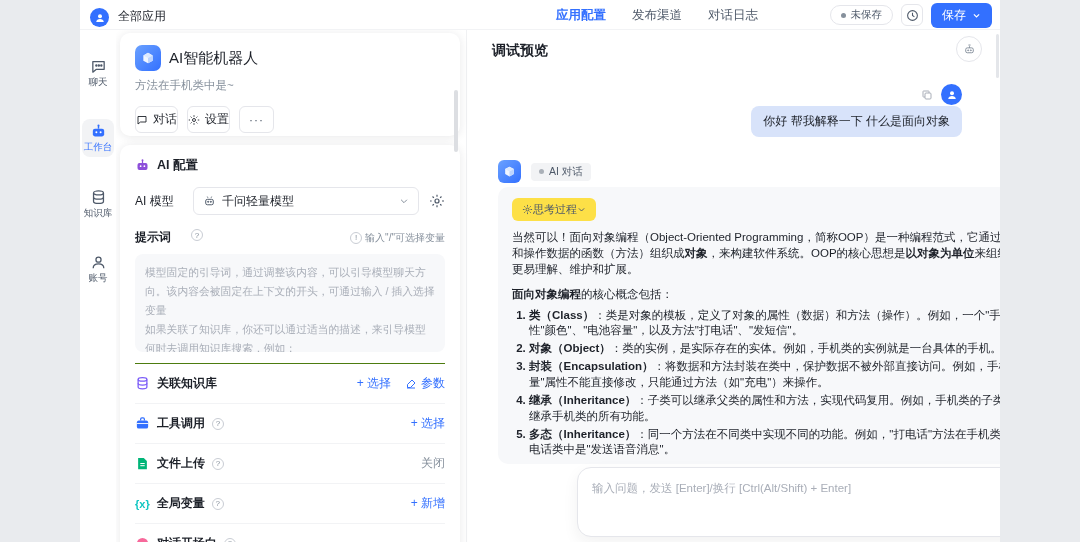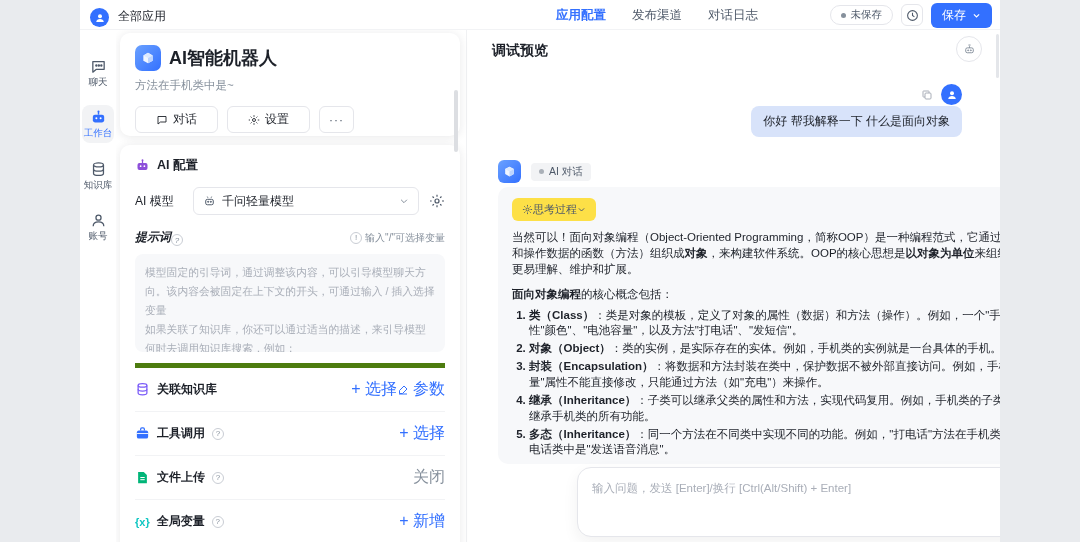"AI智能机器人" .app-title { font-size: 18px -> 15px; font-weight: 700 -> 400 }
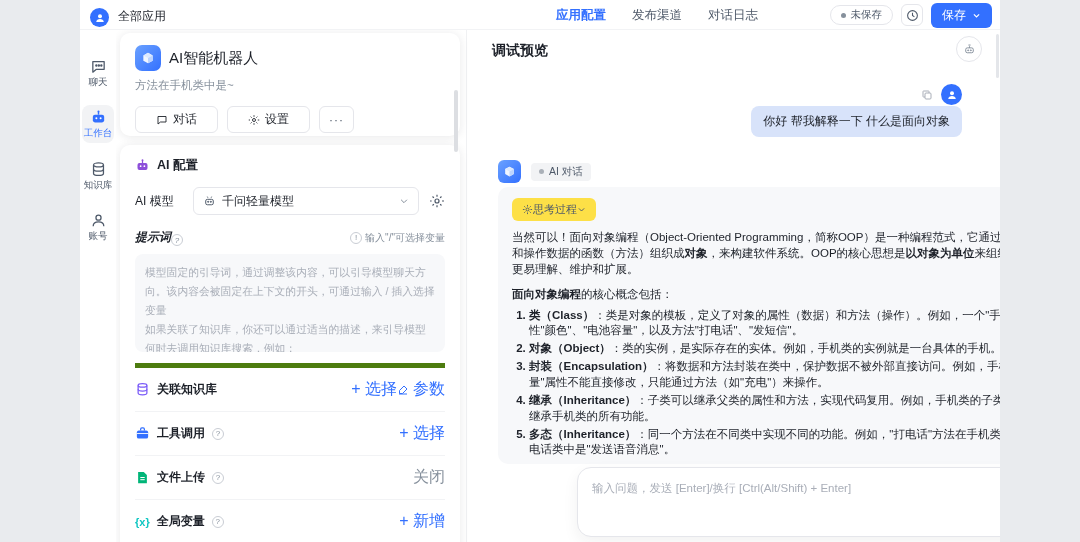"聊天" .rail { gap: 14px -> 28px }
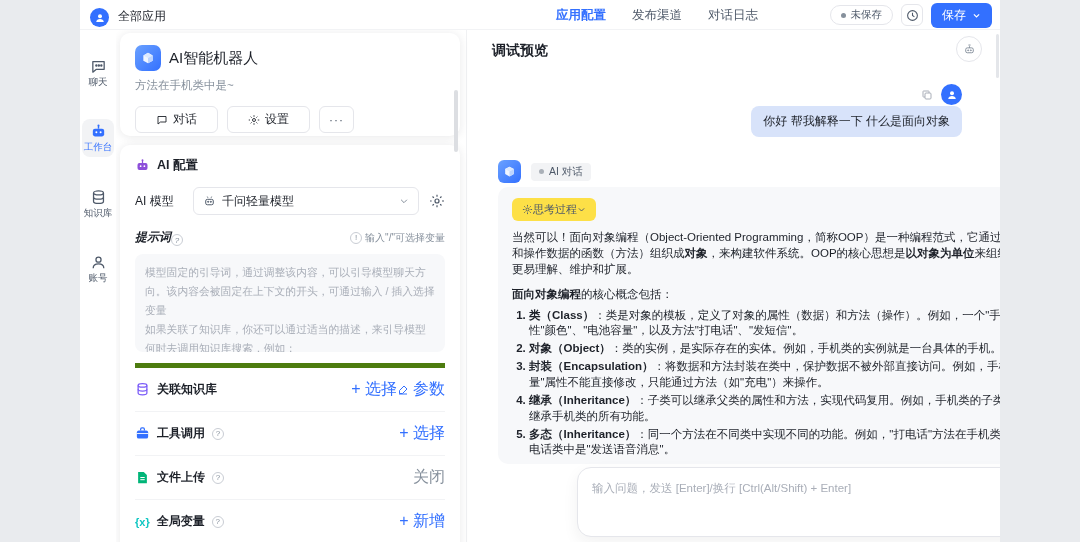"对话" .app-btn { padding: 4px 20px -> 4px 0 }
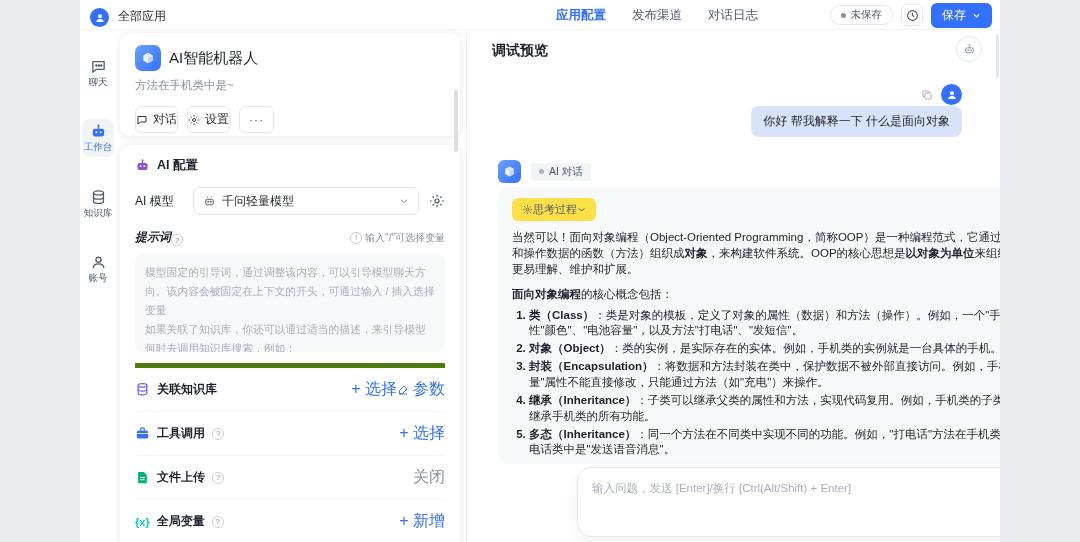"提示词" .prompt-label { align-items: flex-end -> flex-start; font-style: italic -> none; gap: 0 -> 20px }
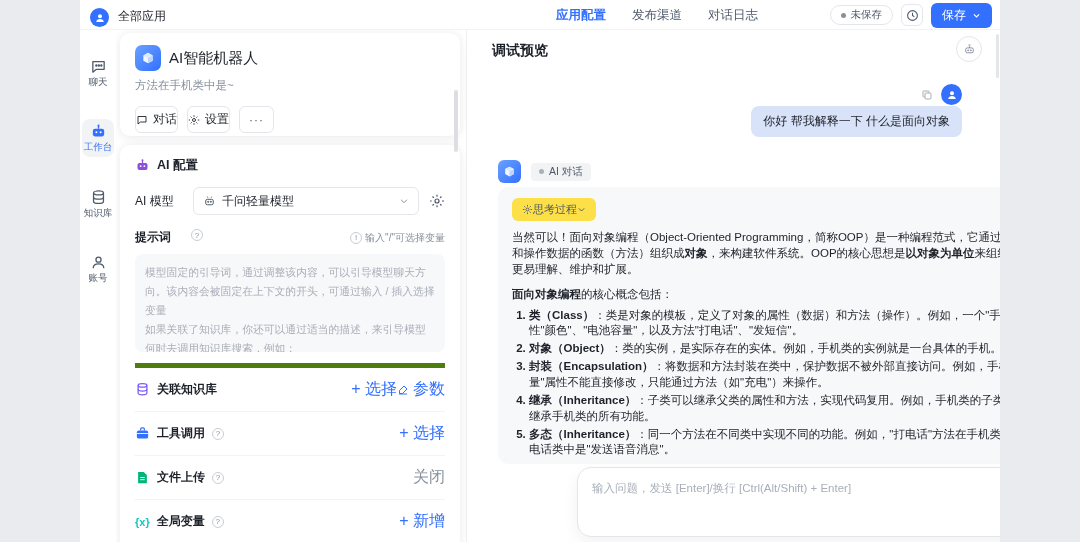"关联知识库" div.cfg-row { border-top: 5px solid #4d7c0f -> 1px solid #4d7c0f }
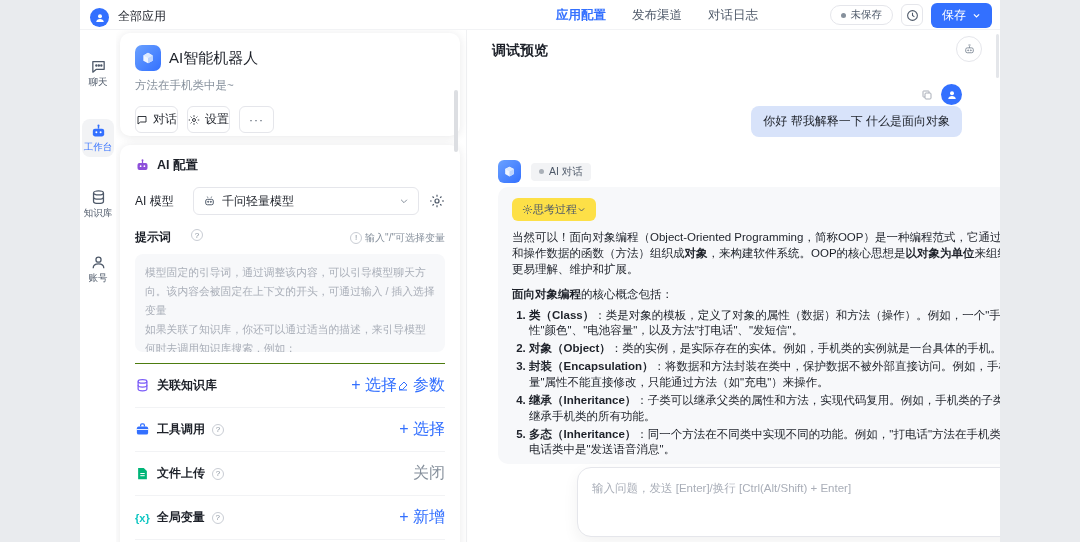"+ 选择" .cfg-actions { font-size: 16px -> 12px; gap: none -> 14px }
